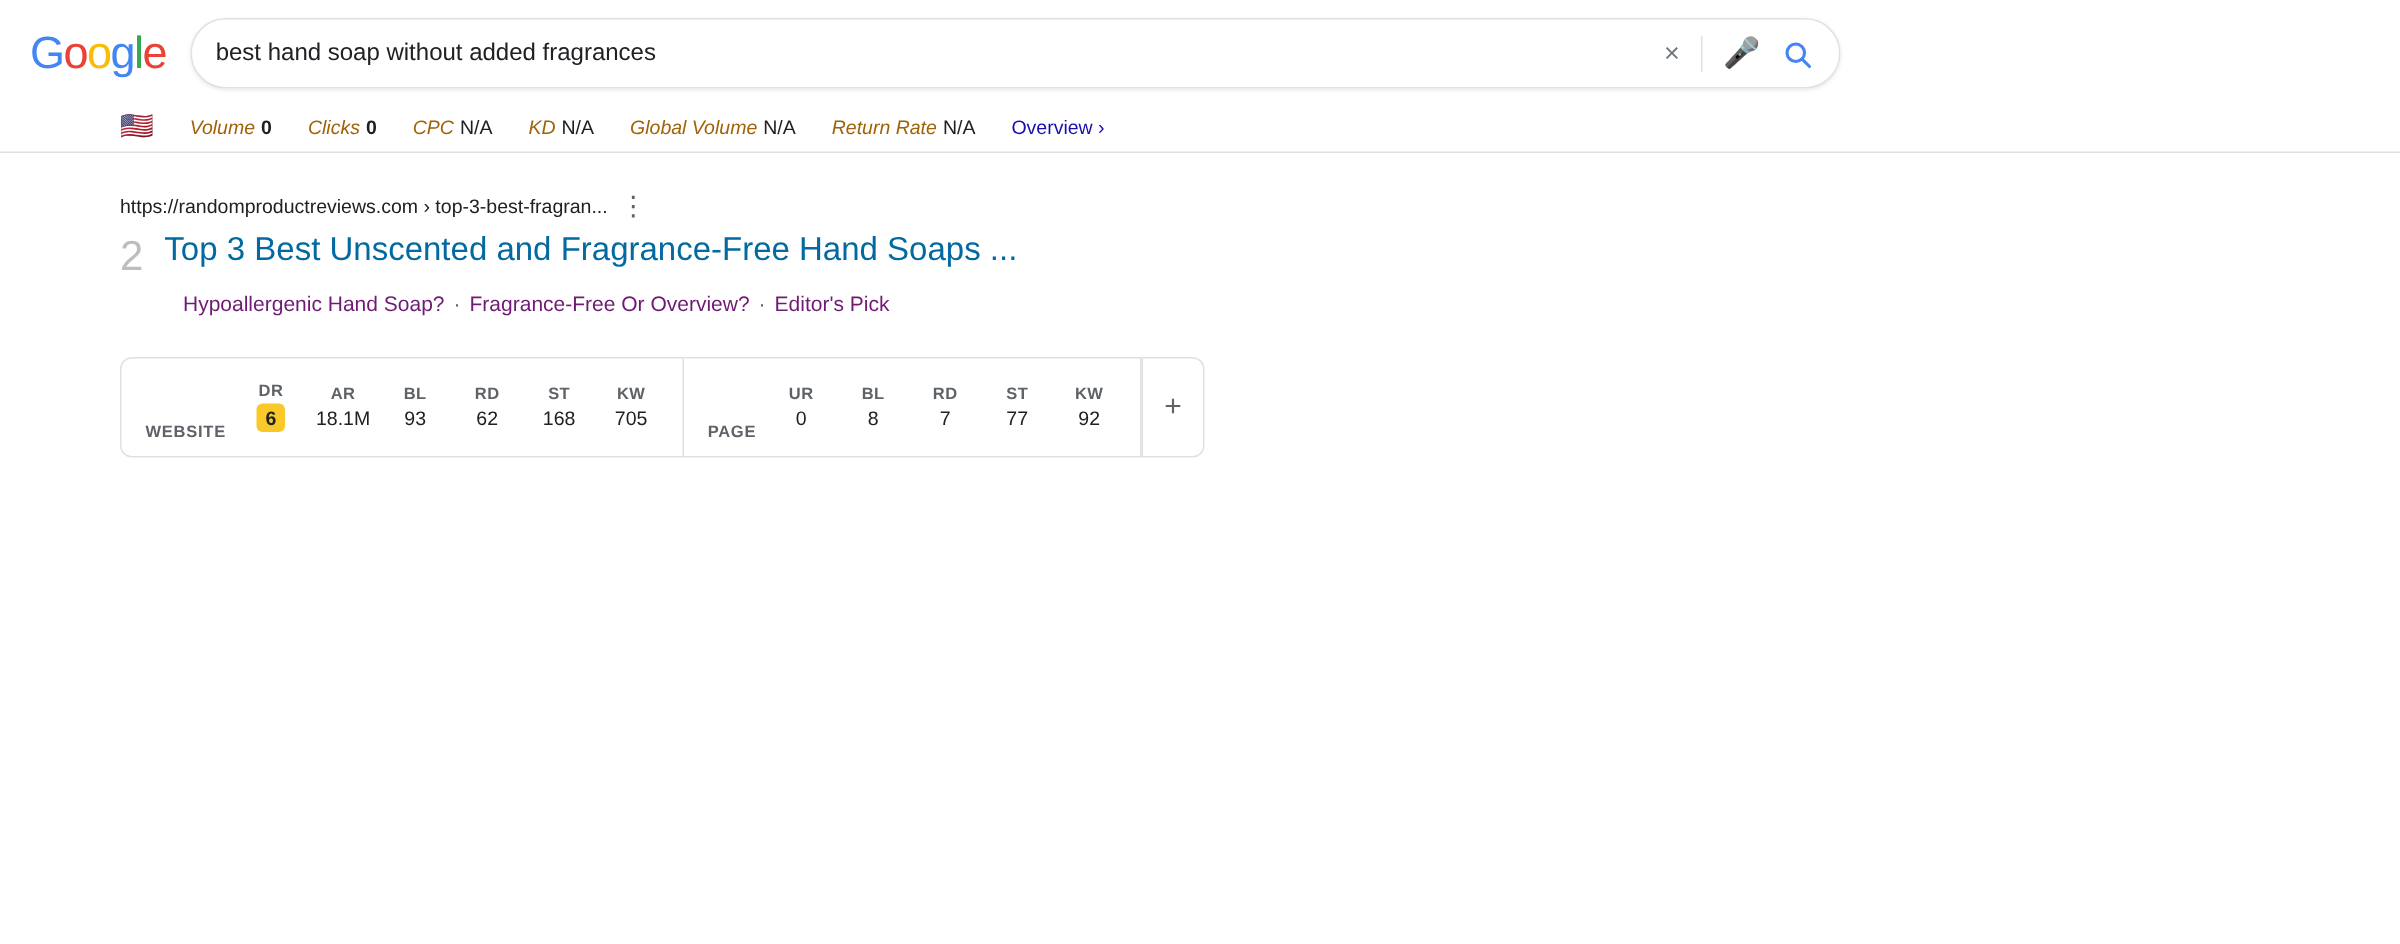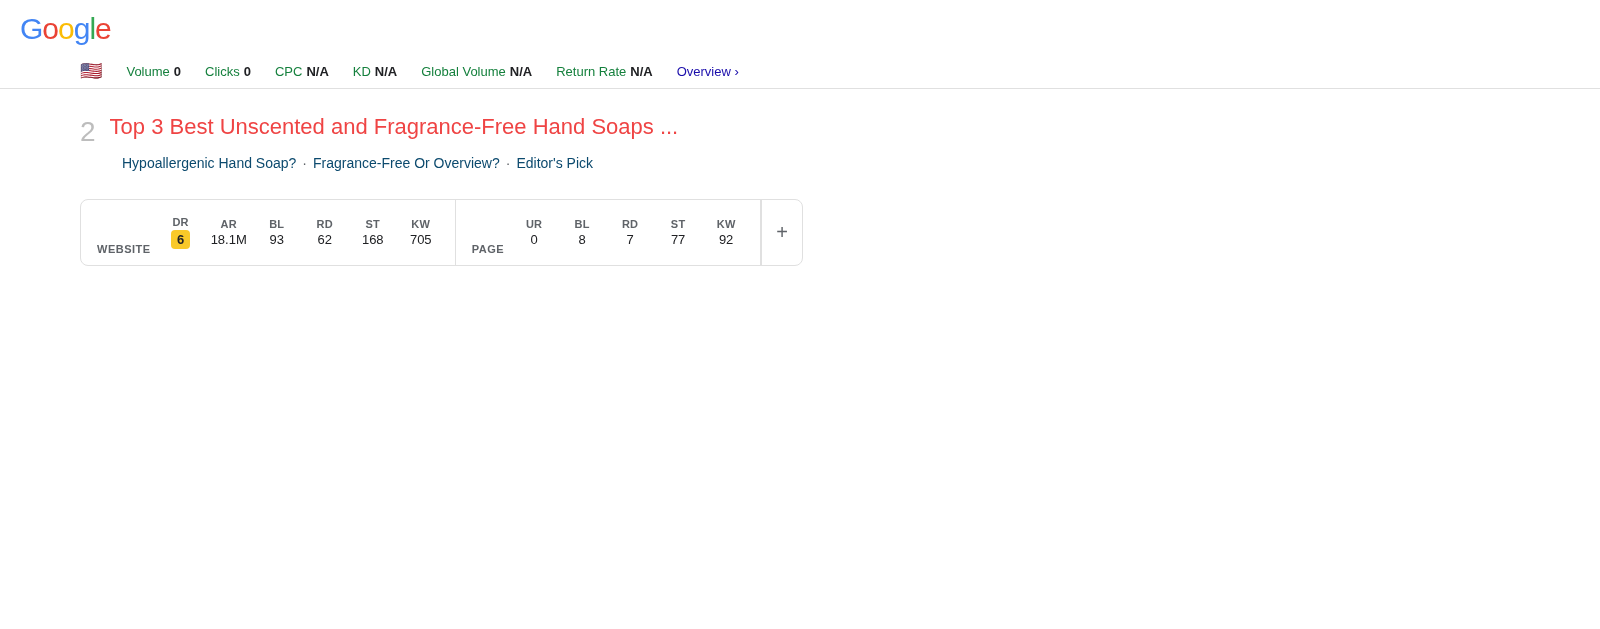"best hand soap without added" div.search-bar-wrapper { html: none -> <div> <input> <div> <button>×</button> <div></div> <button>🎤</button> <button> <svg> <circle></circle> <line></line> </svg> </button> </div> </div> }
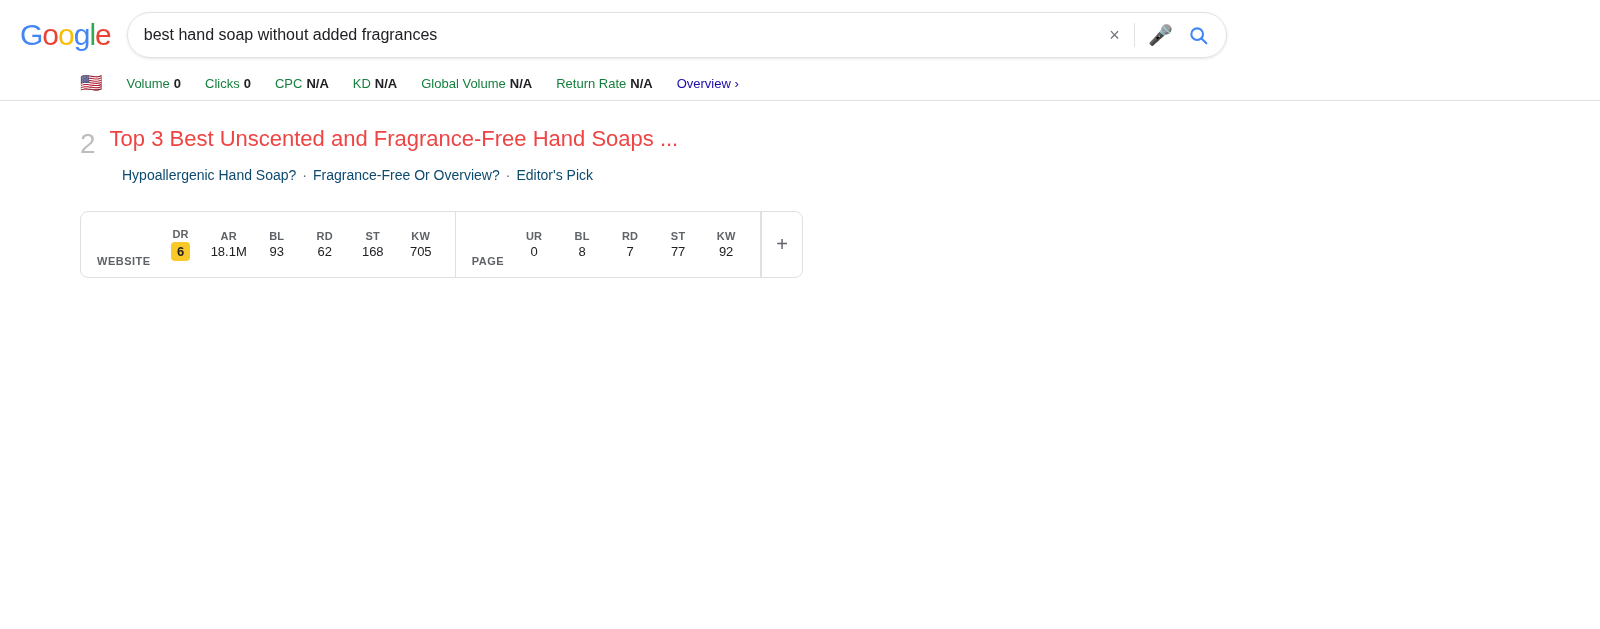"Volume" .metric-label { color: #15803d -> #a16207; font-style: none -> italic }
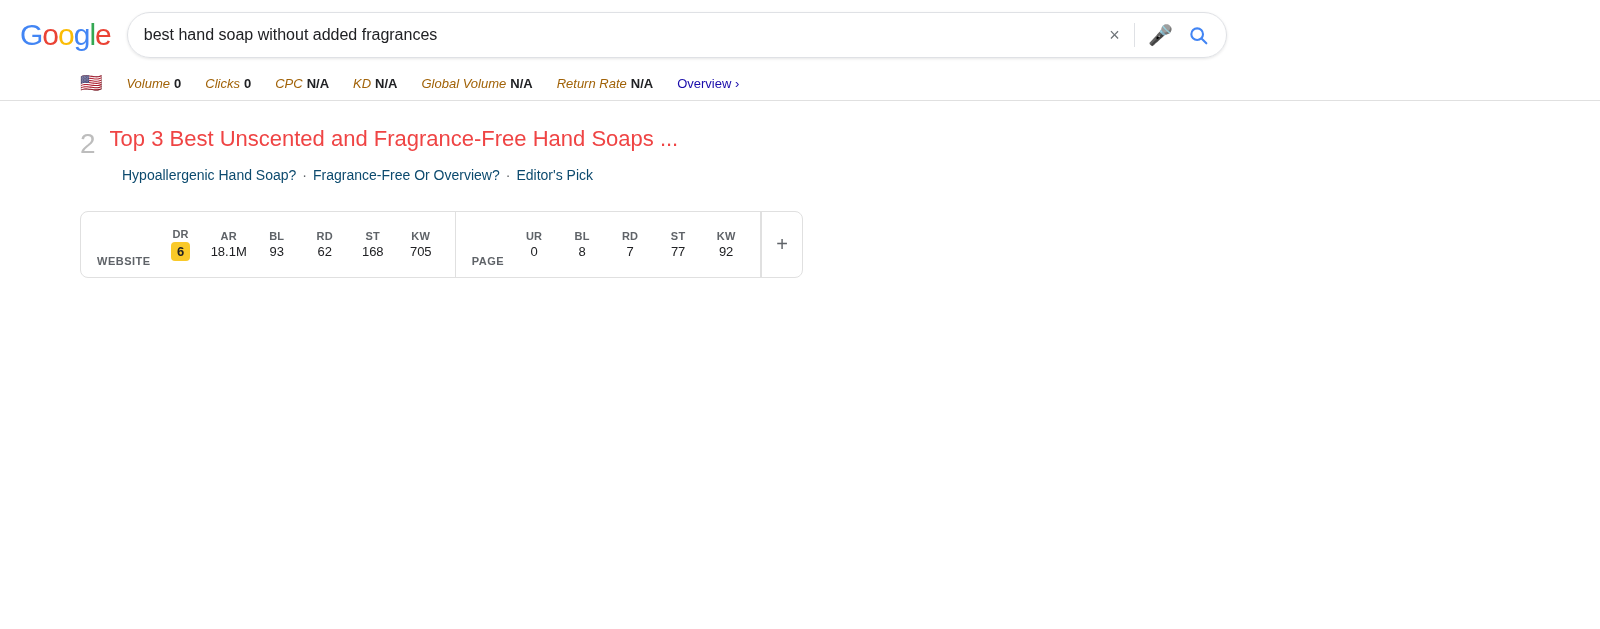"N/A" .metric-na { font-weight: 700 -> 400 }
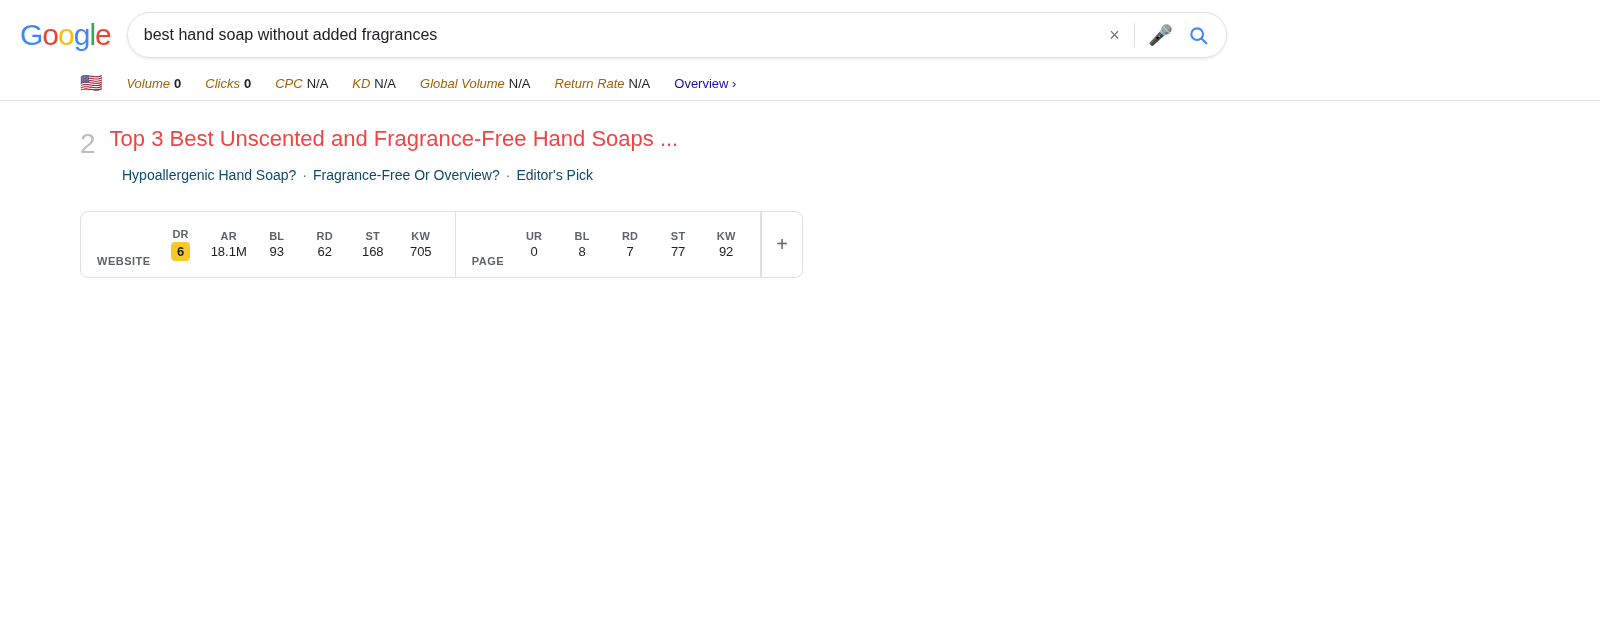"https://randomproductreviews.com ›" div.result-url-row { html: none -> <div> <span>https://randomproductreviews.com › top-3-best-fragran...</span> <span>⋮</span> </div> }
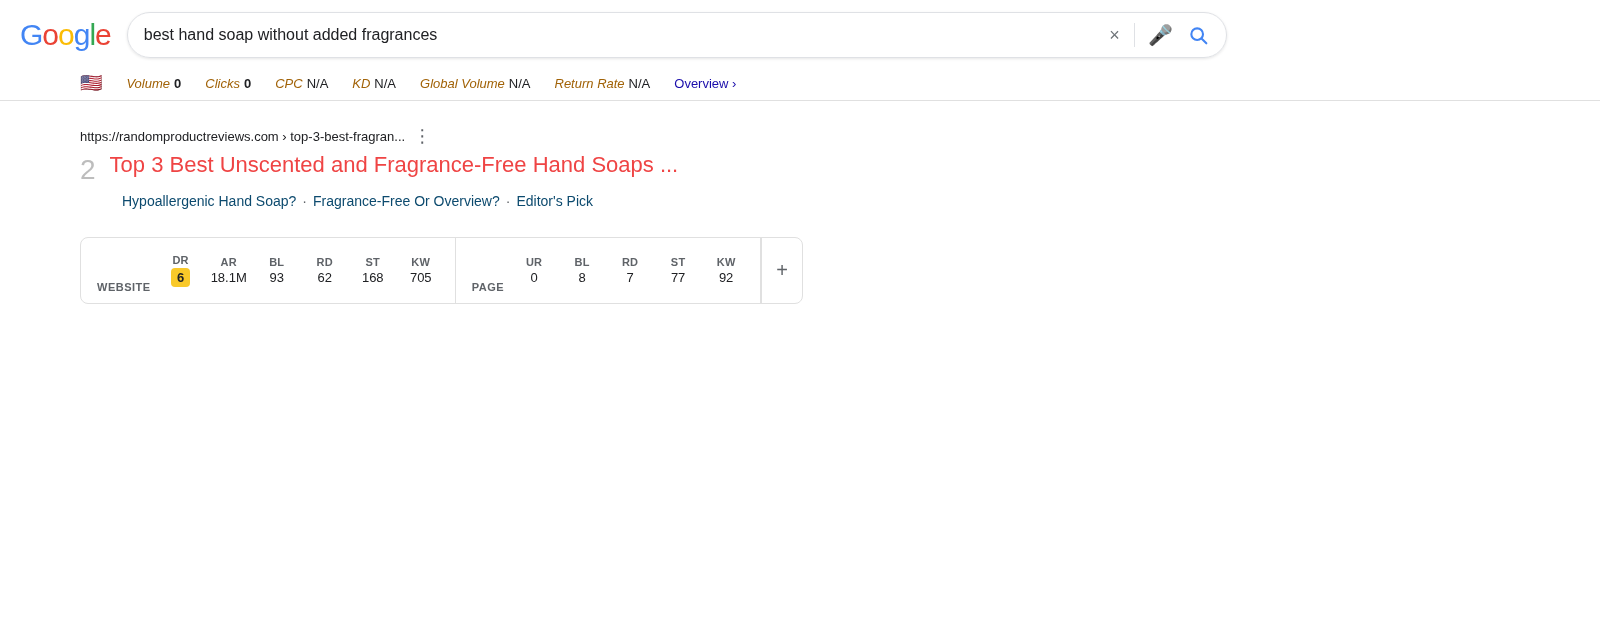"Top 3 Best Unscented and" .result-title { color: #ef4444 -> #0369a1 }
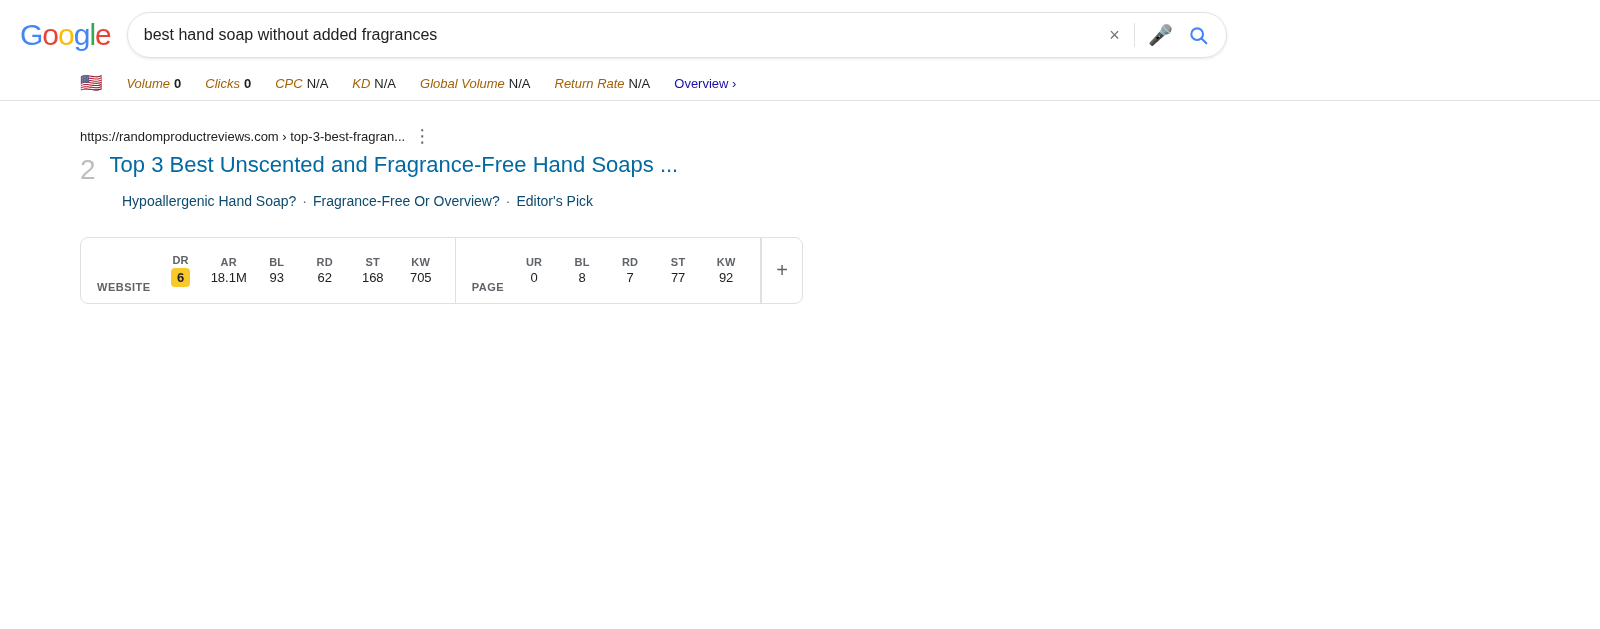"Hypoallergenic Hand Soap?" .sitelink { color: #0c4a6e -> #701a75 }
